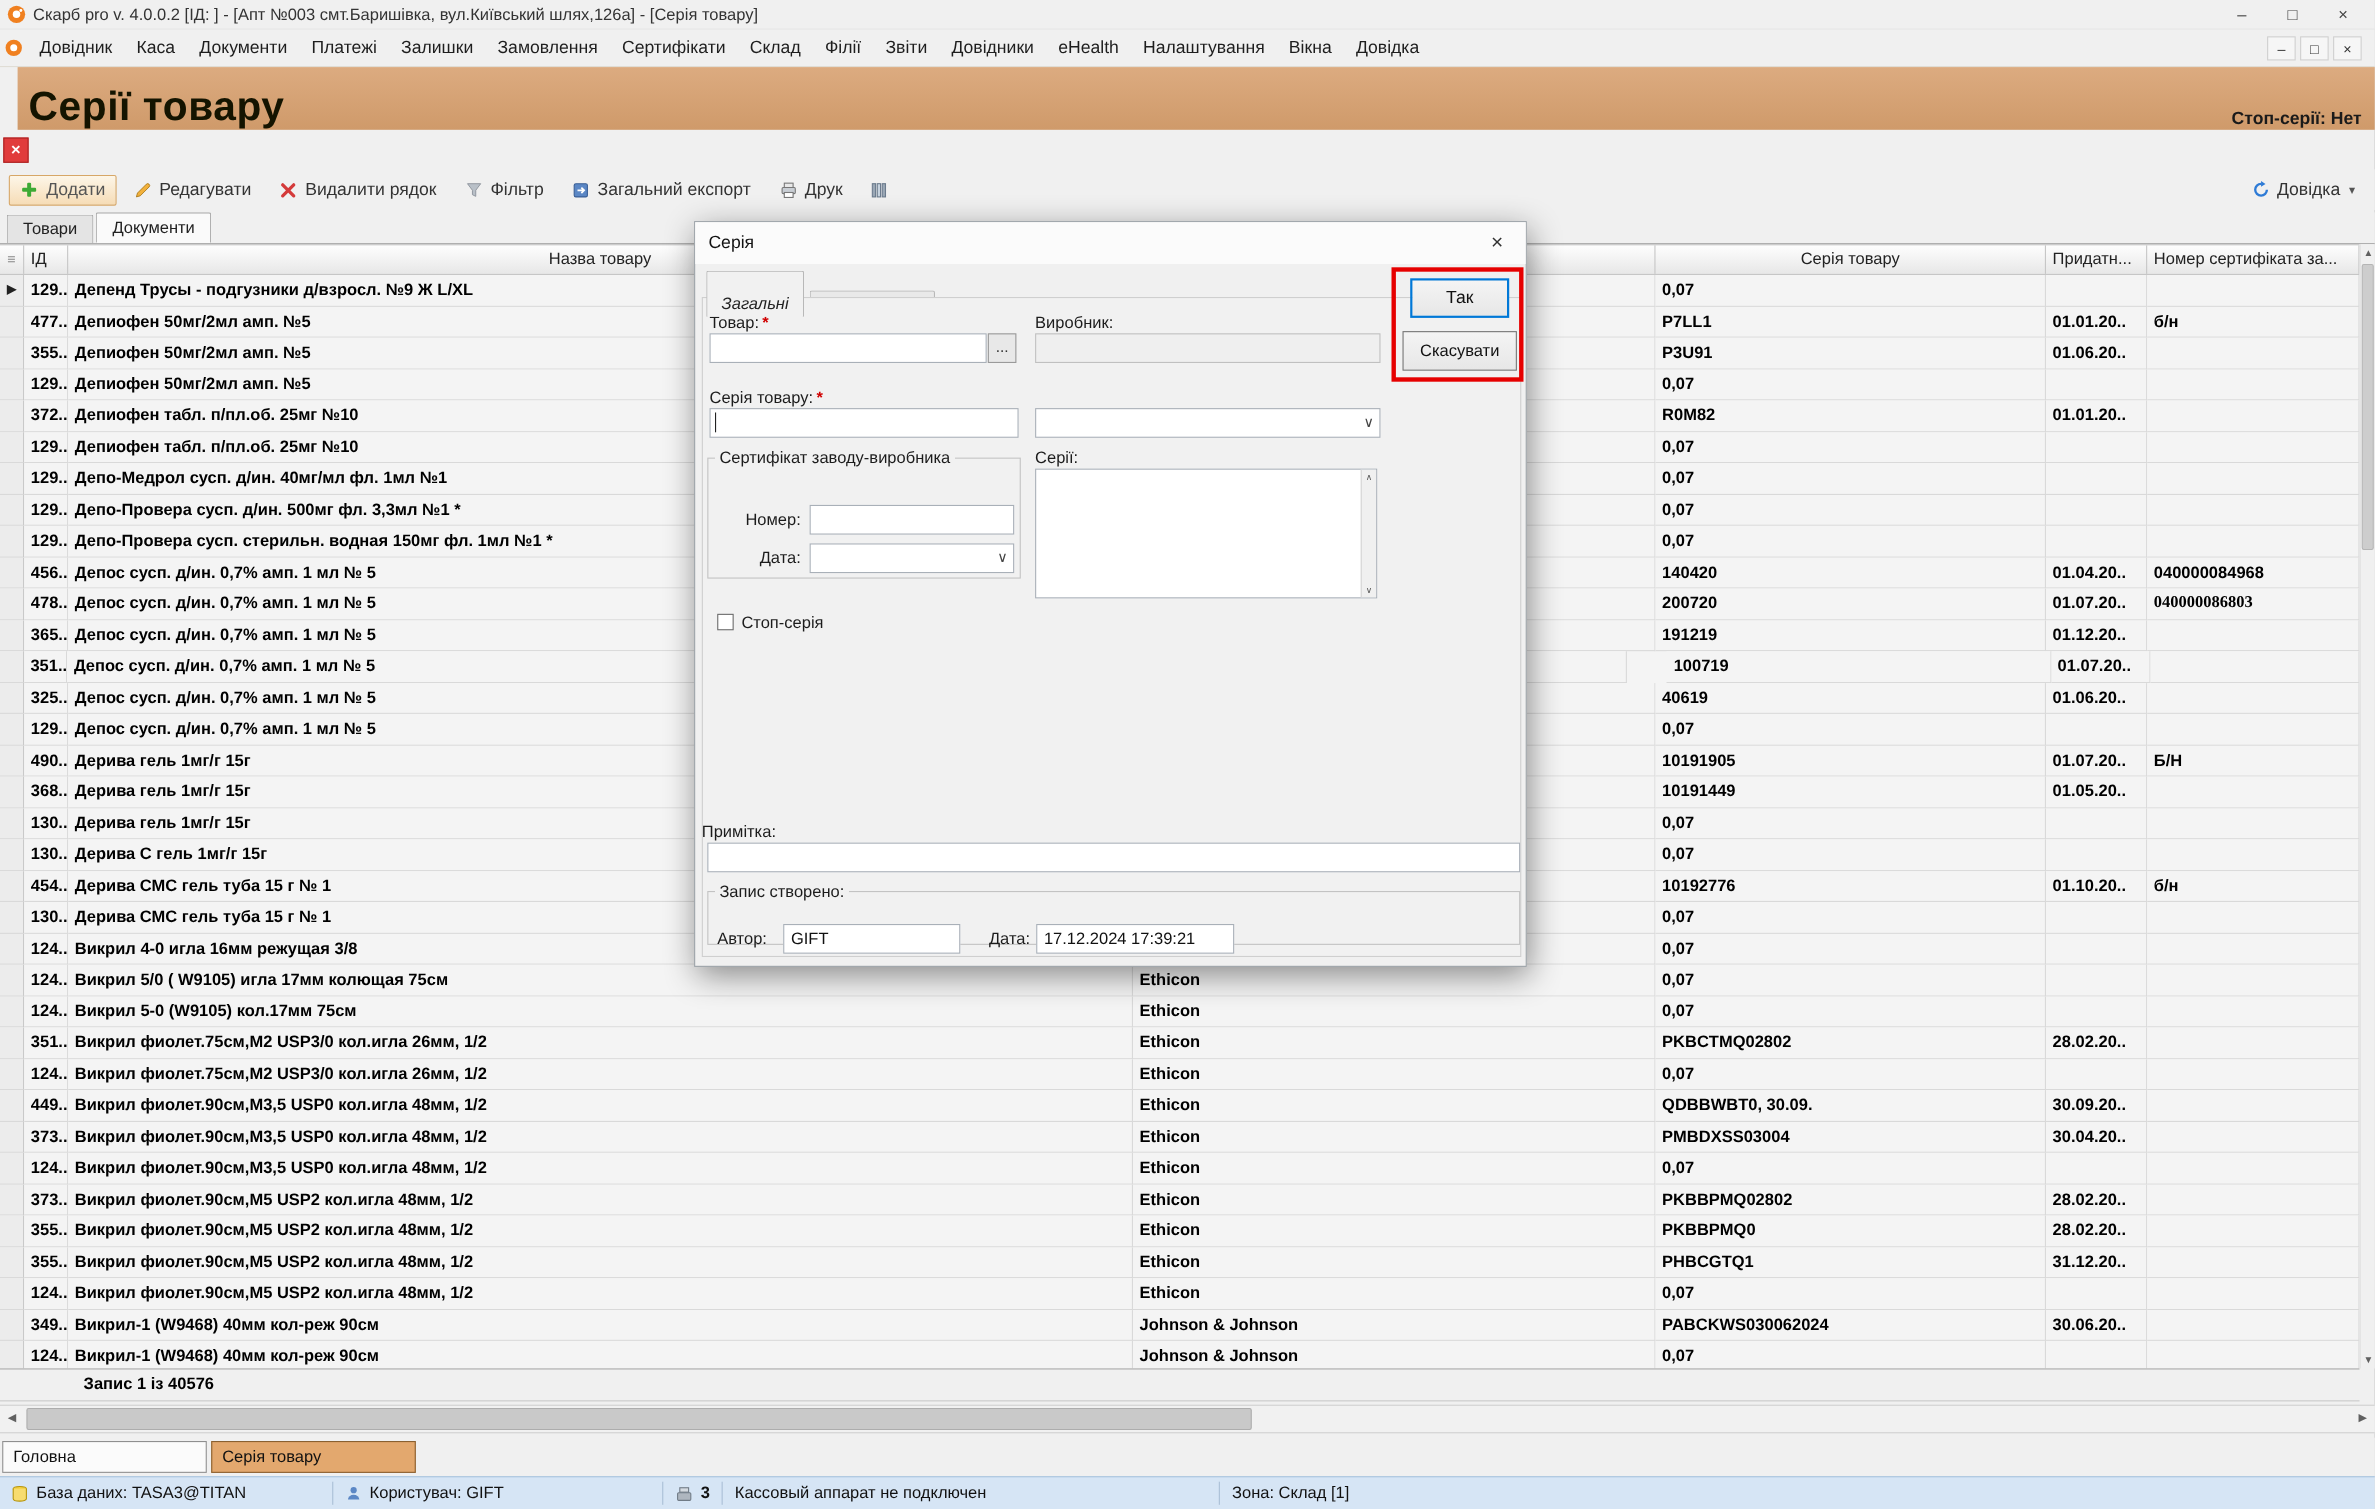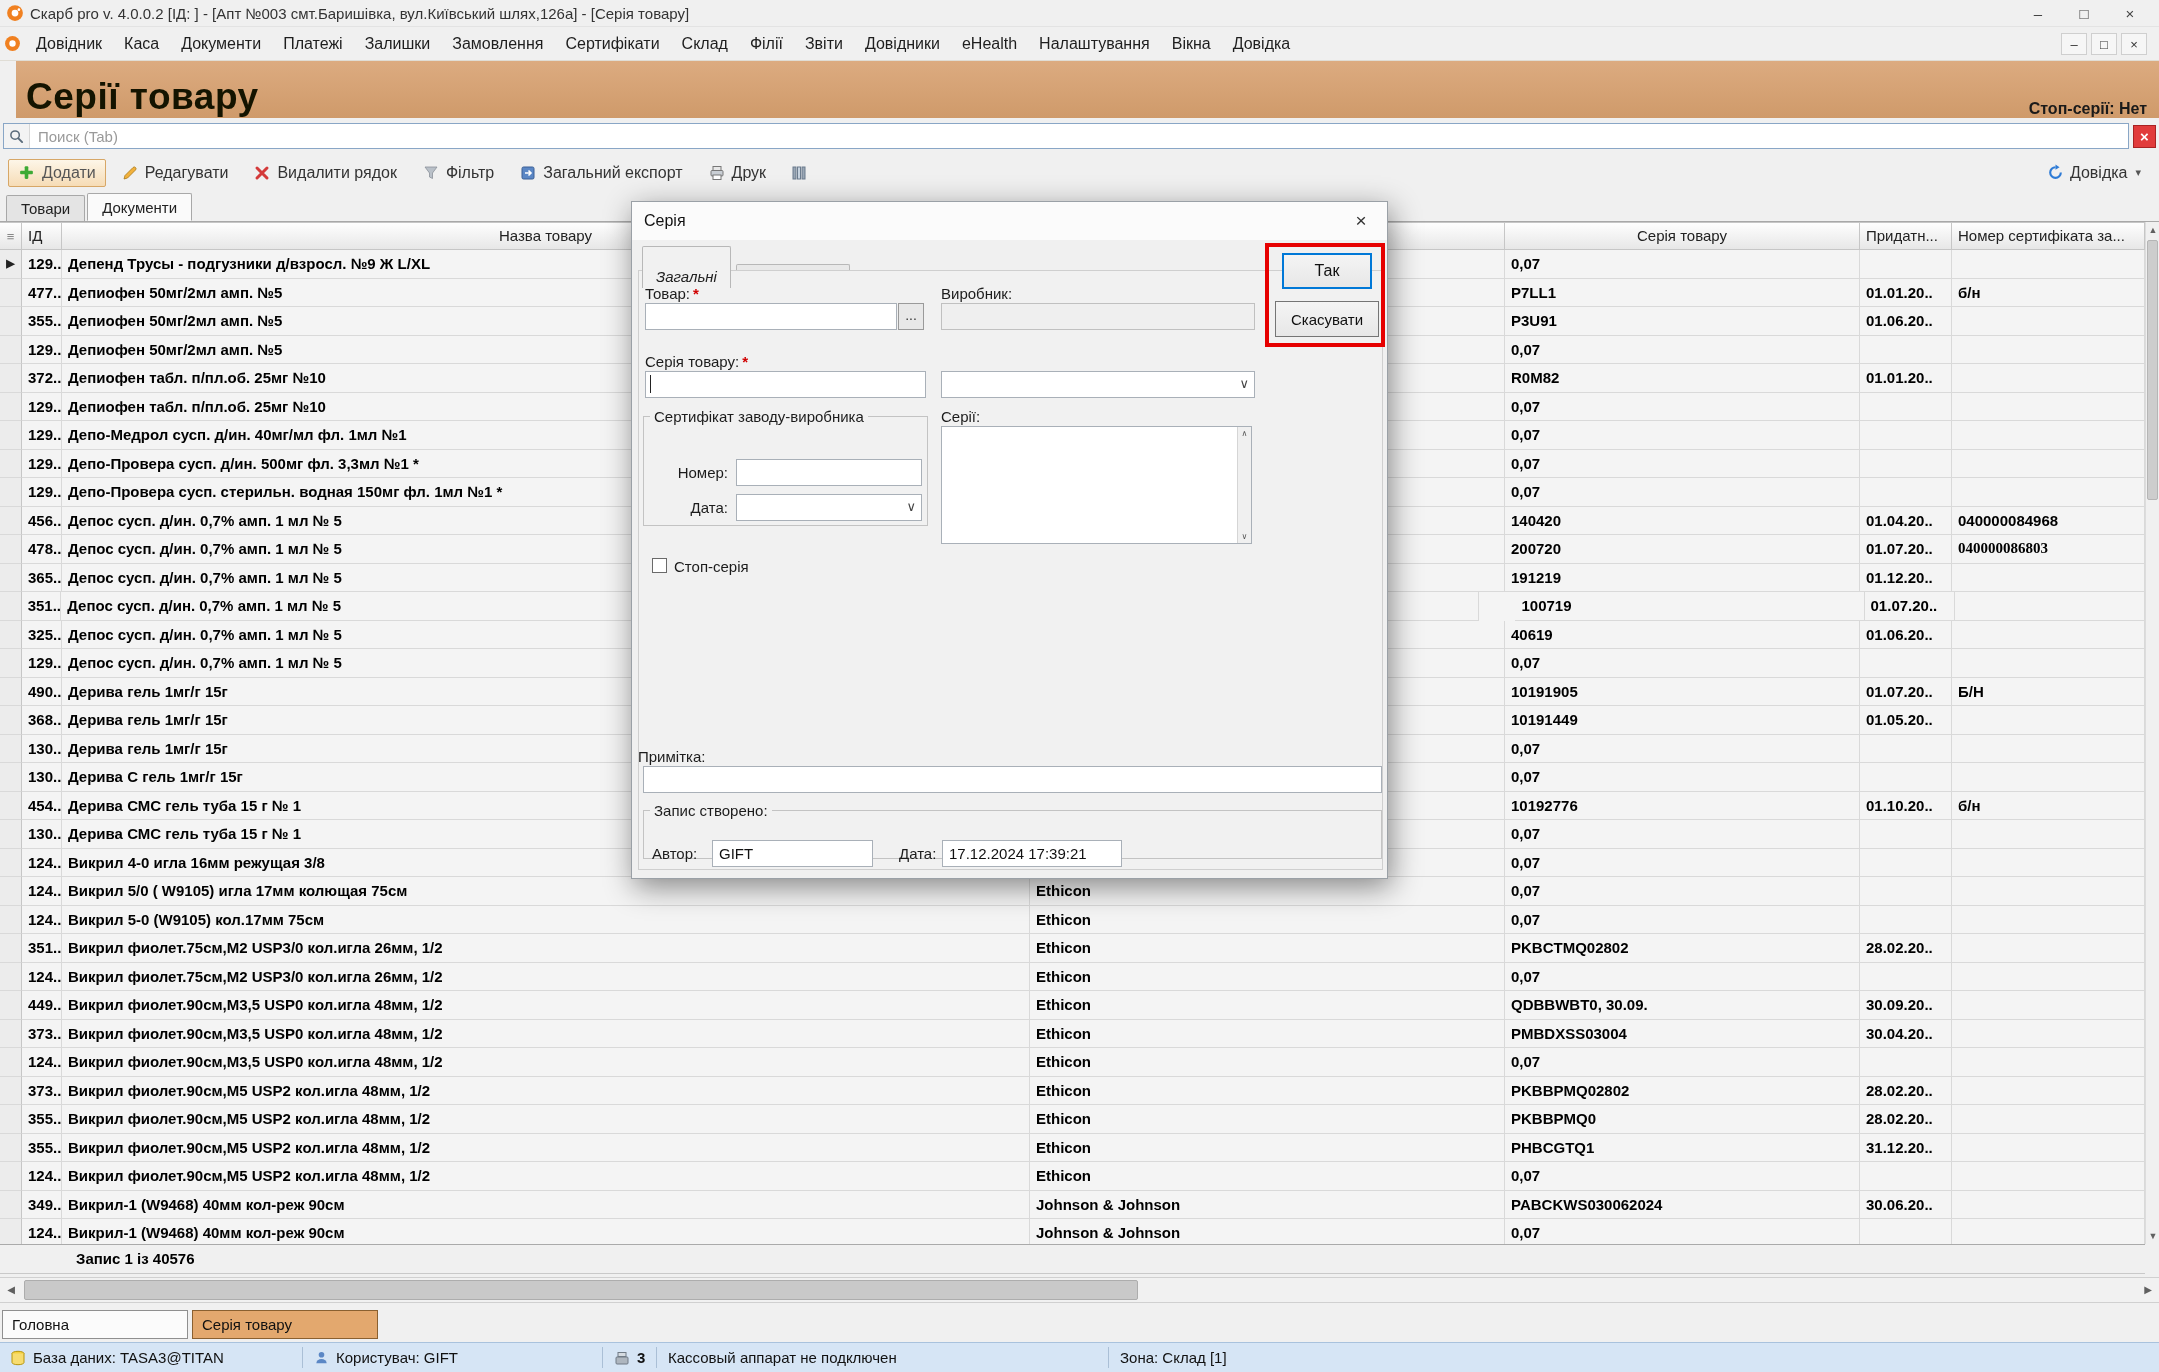"Поиск (Tab)" div.search-field { html: <div> <span> <svg> <circle></circle> <path></path> </svg> </span> <input> </div> -> none }
